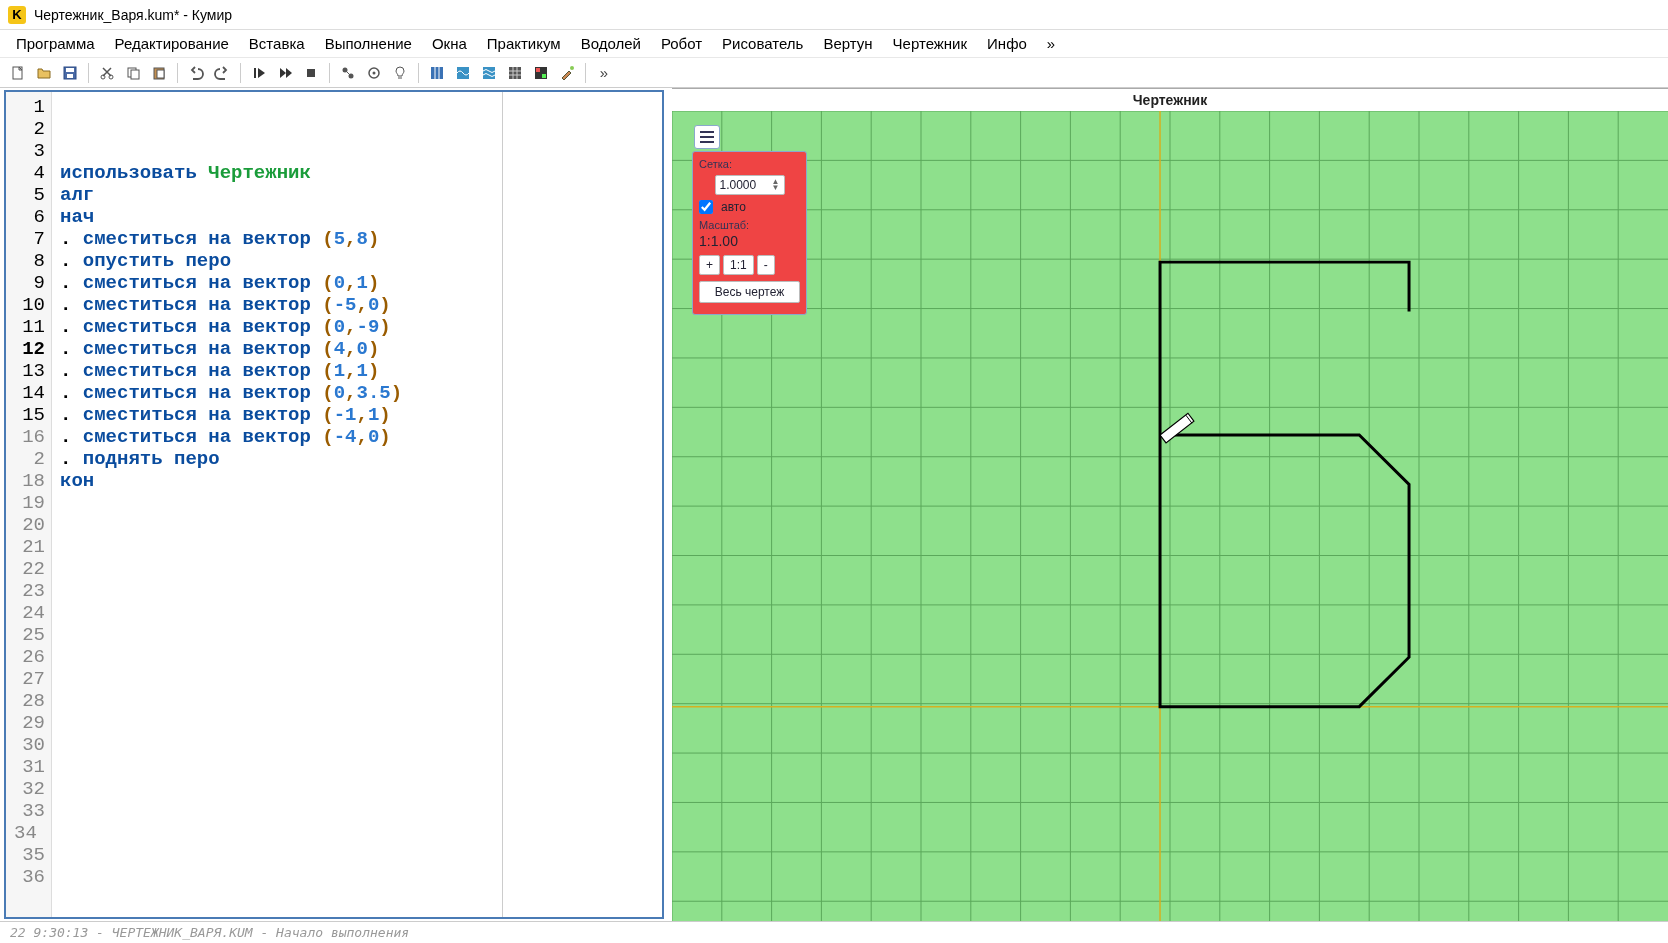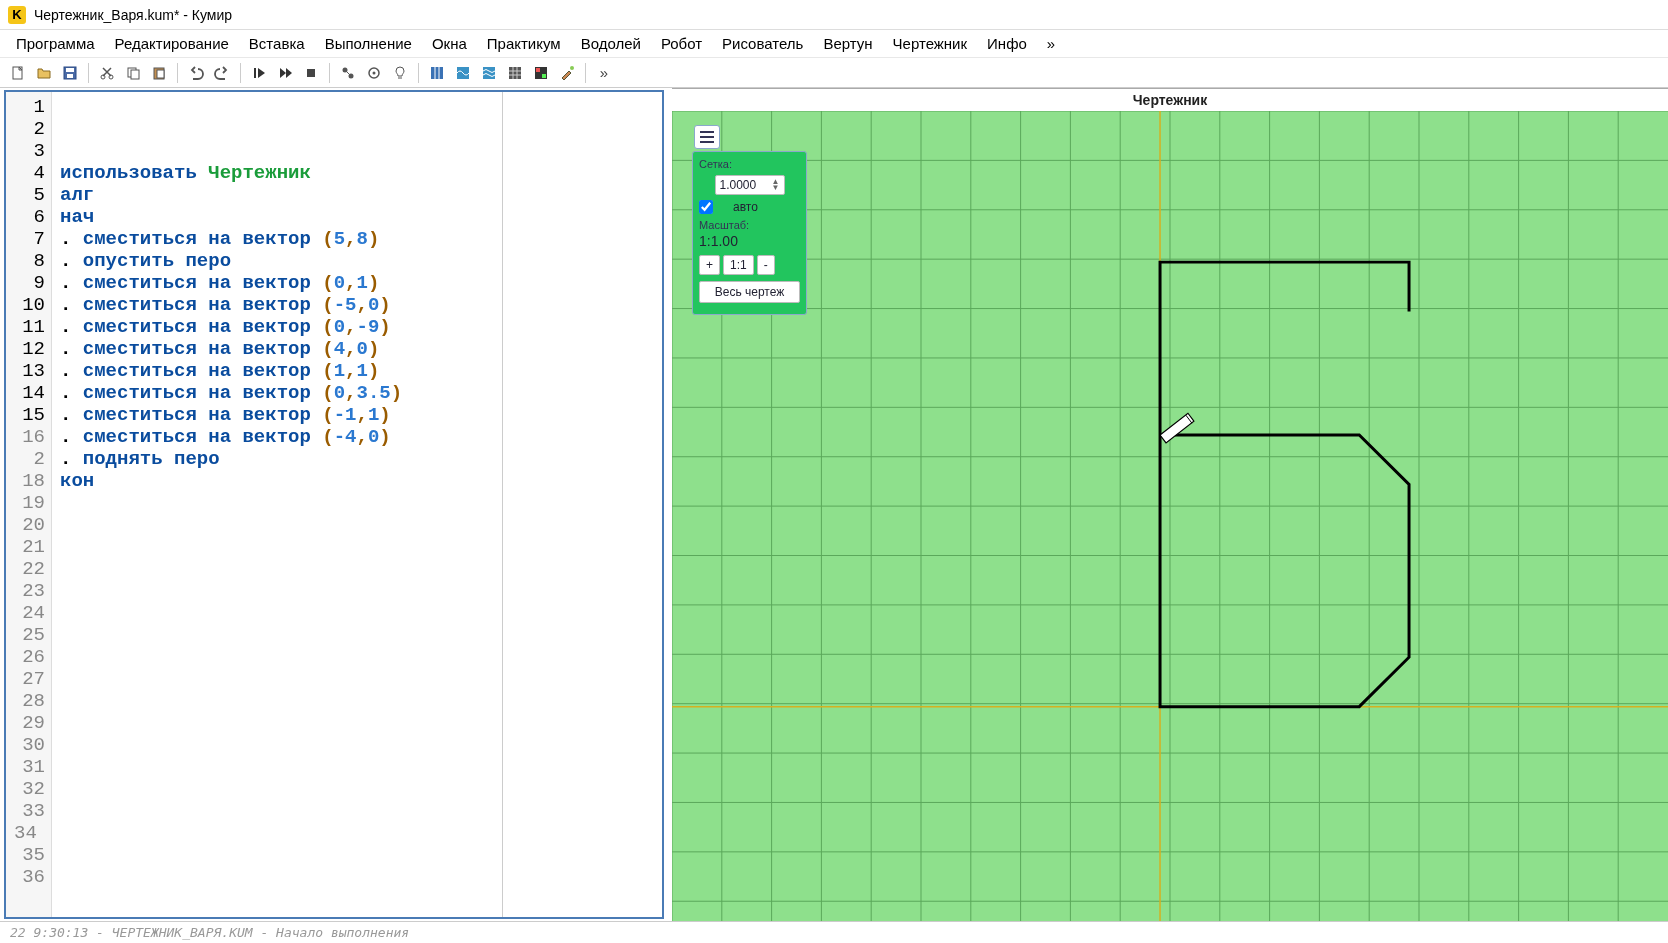"Сетка:" .control-panel { background: #22c55e -> #ef4444 }
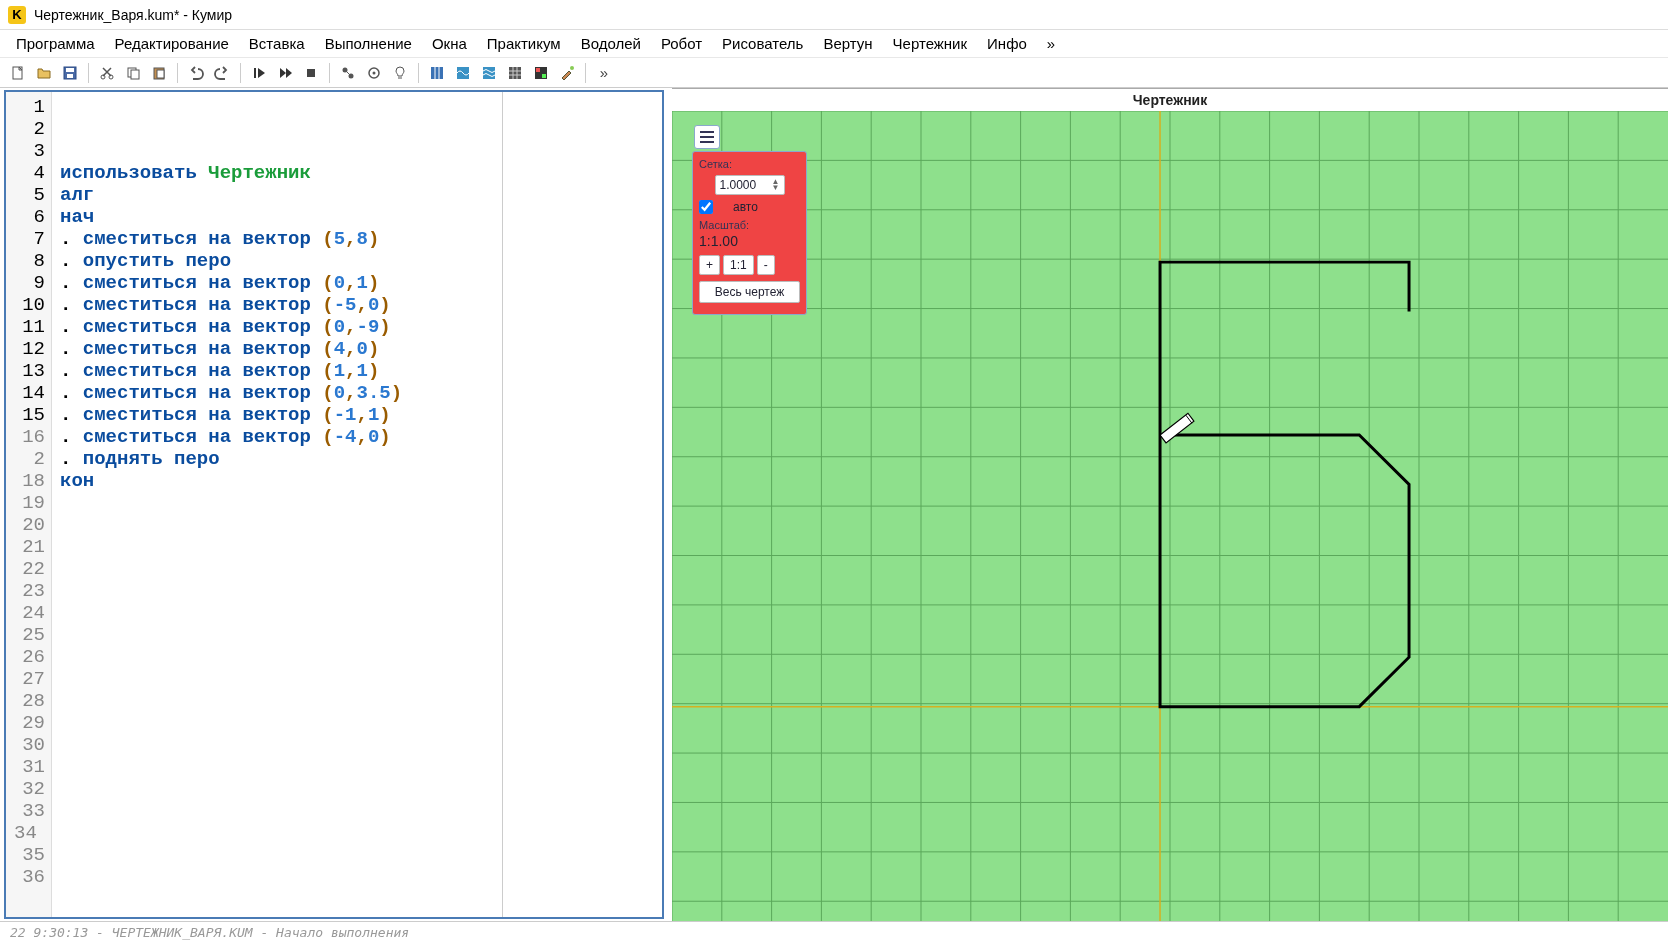"авто" .chk { gap: 20px -> 8px }
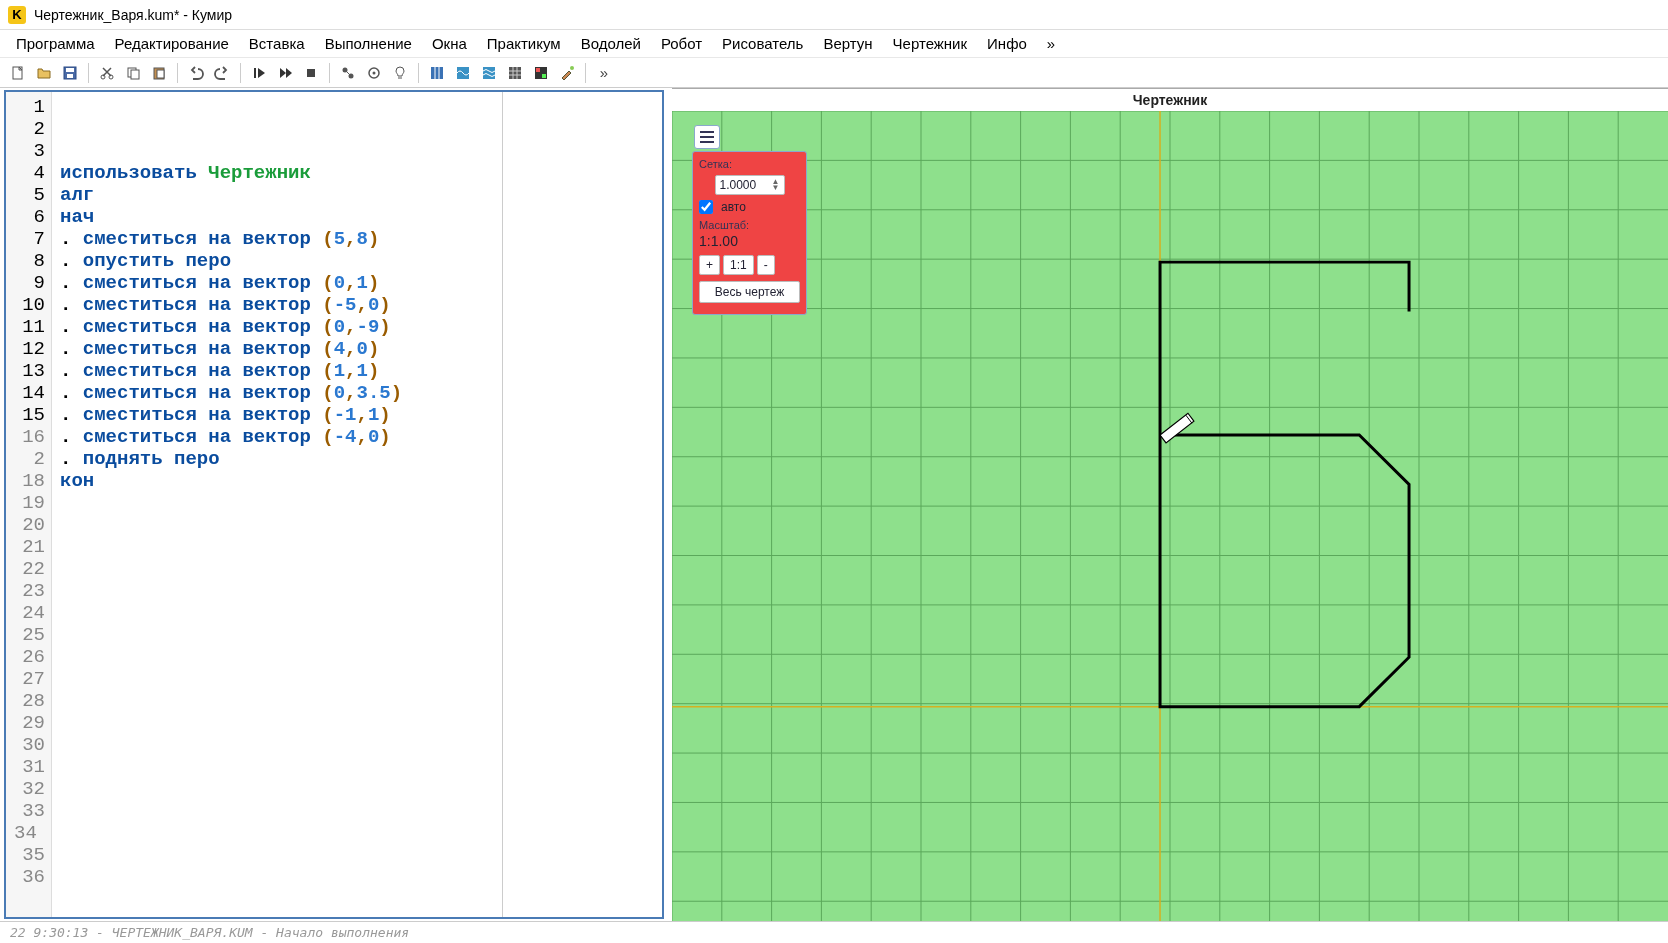"12" div.active { font-weight: none -> bold }
